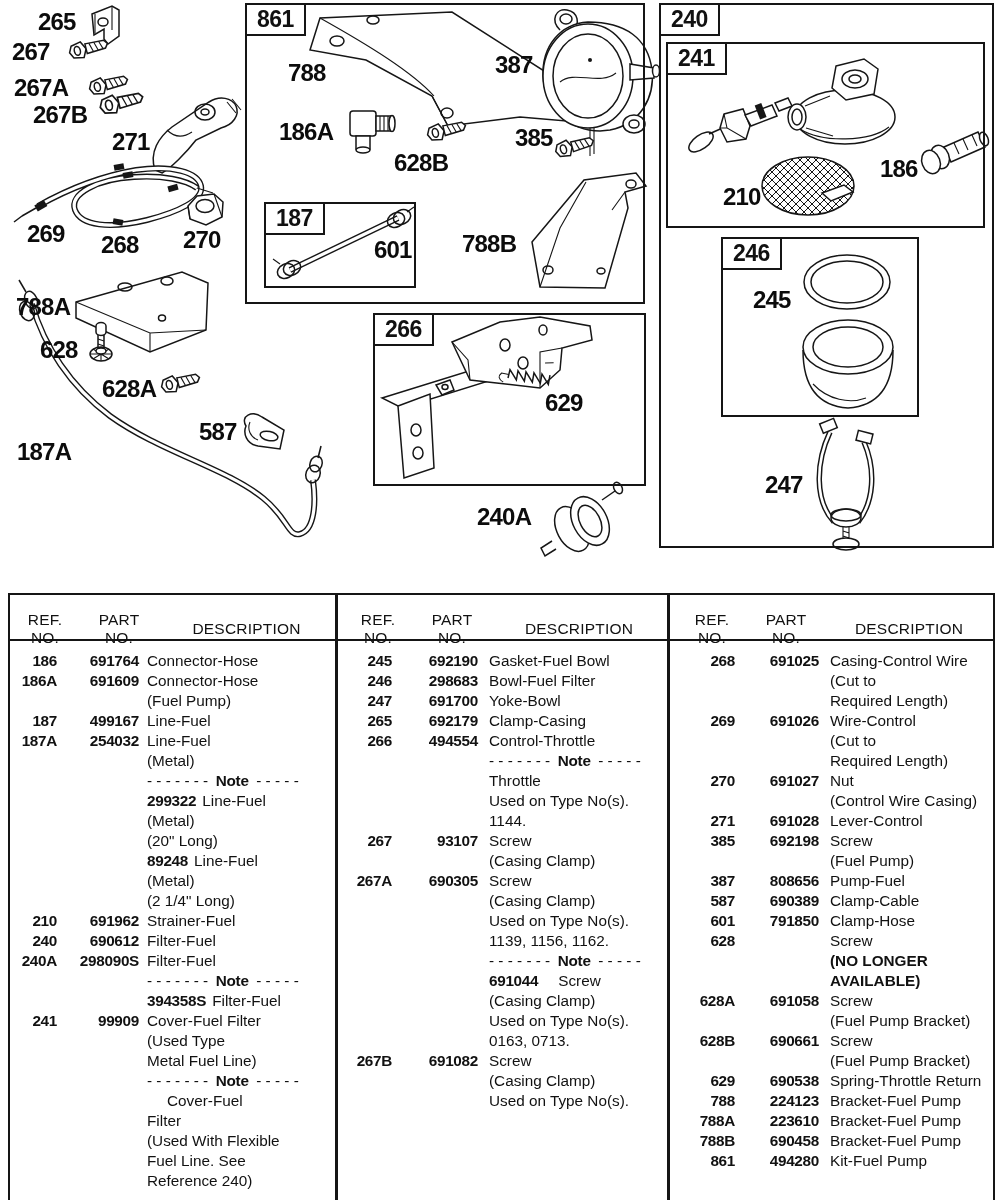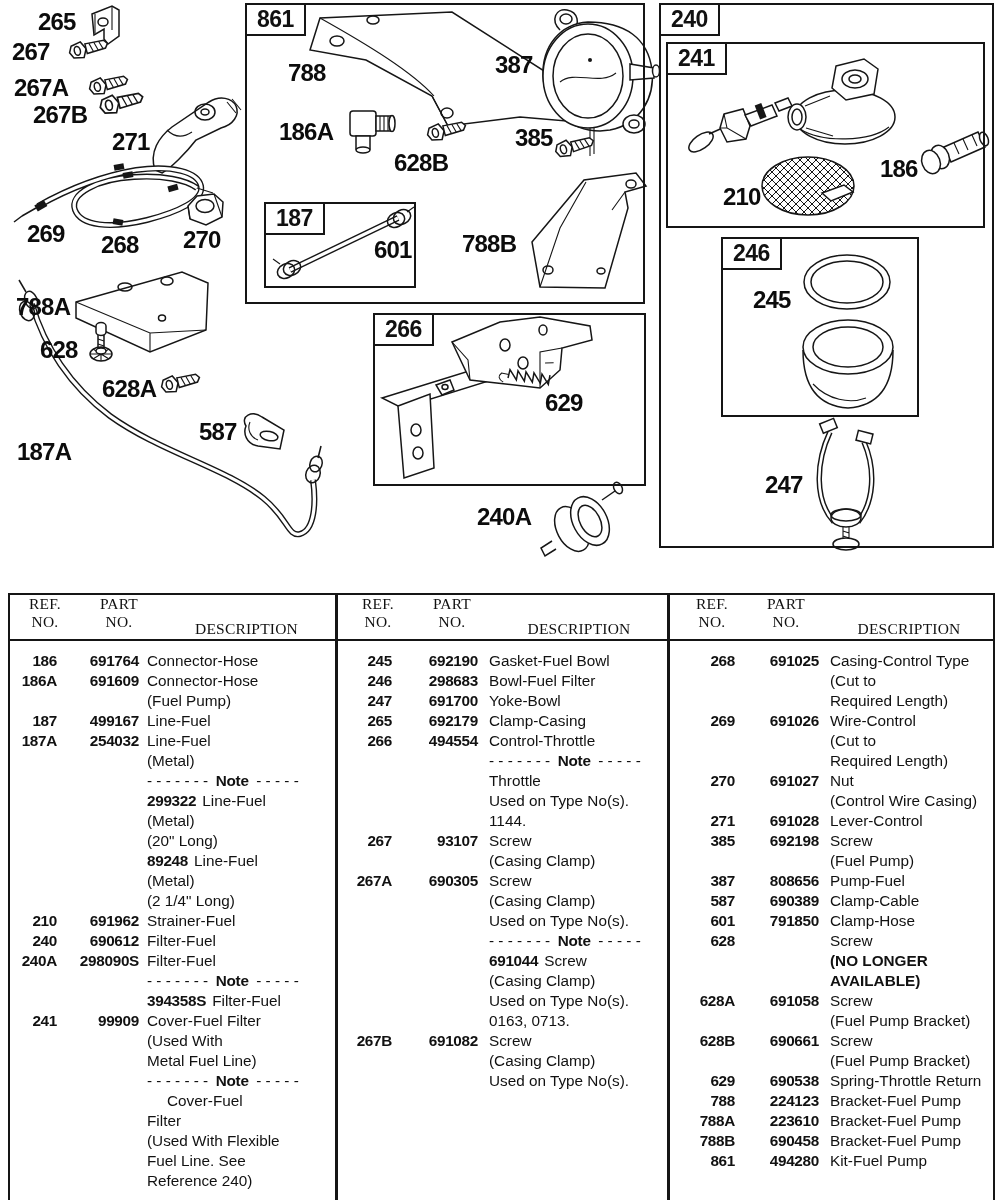"REF." .hgroup { font-family: Liberation Serif, serif -> none; padding-top: 0 -> 16px }
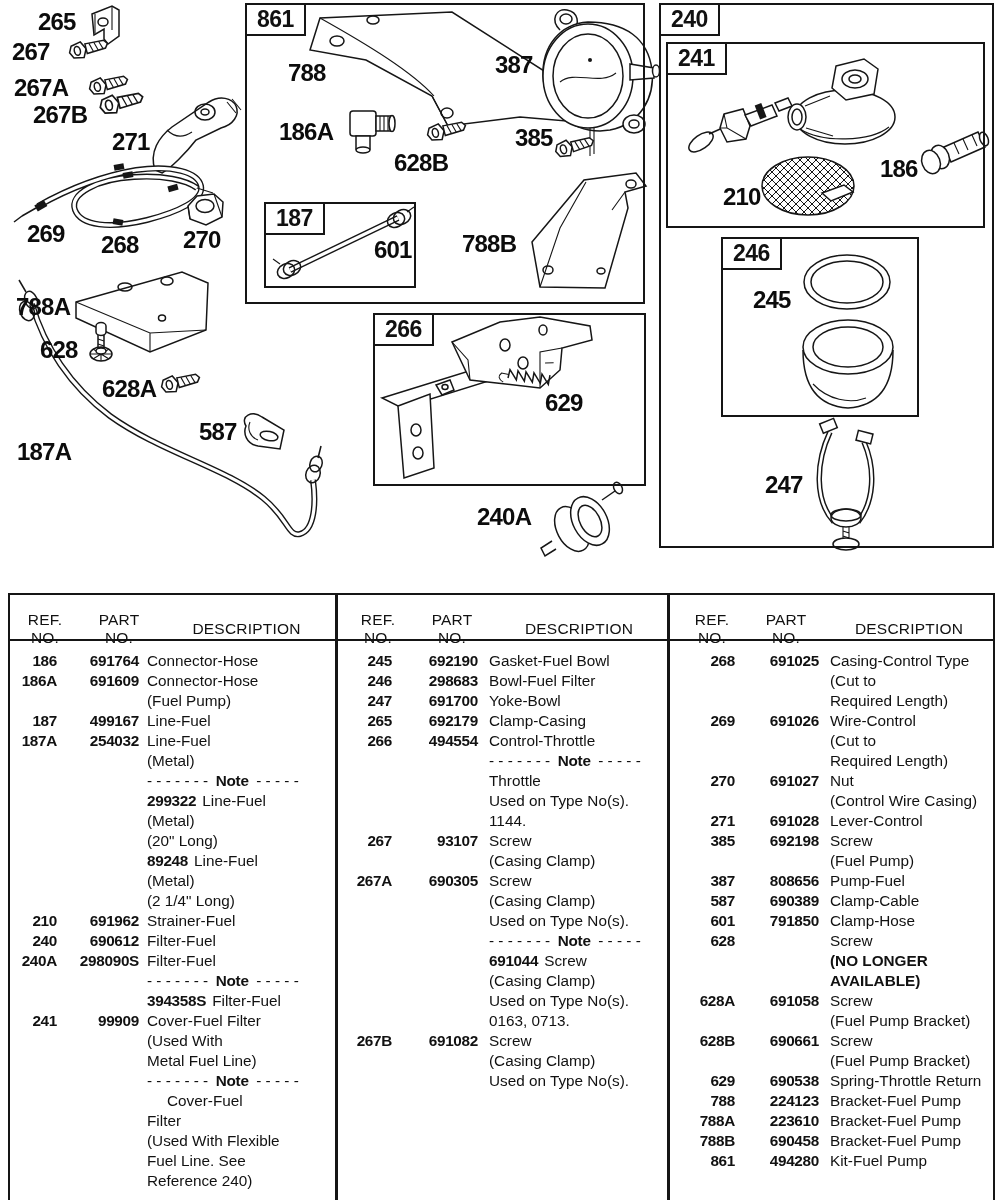"Casing-Control Type" span.c-desc { text: Type -> Wire }
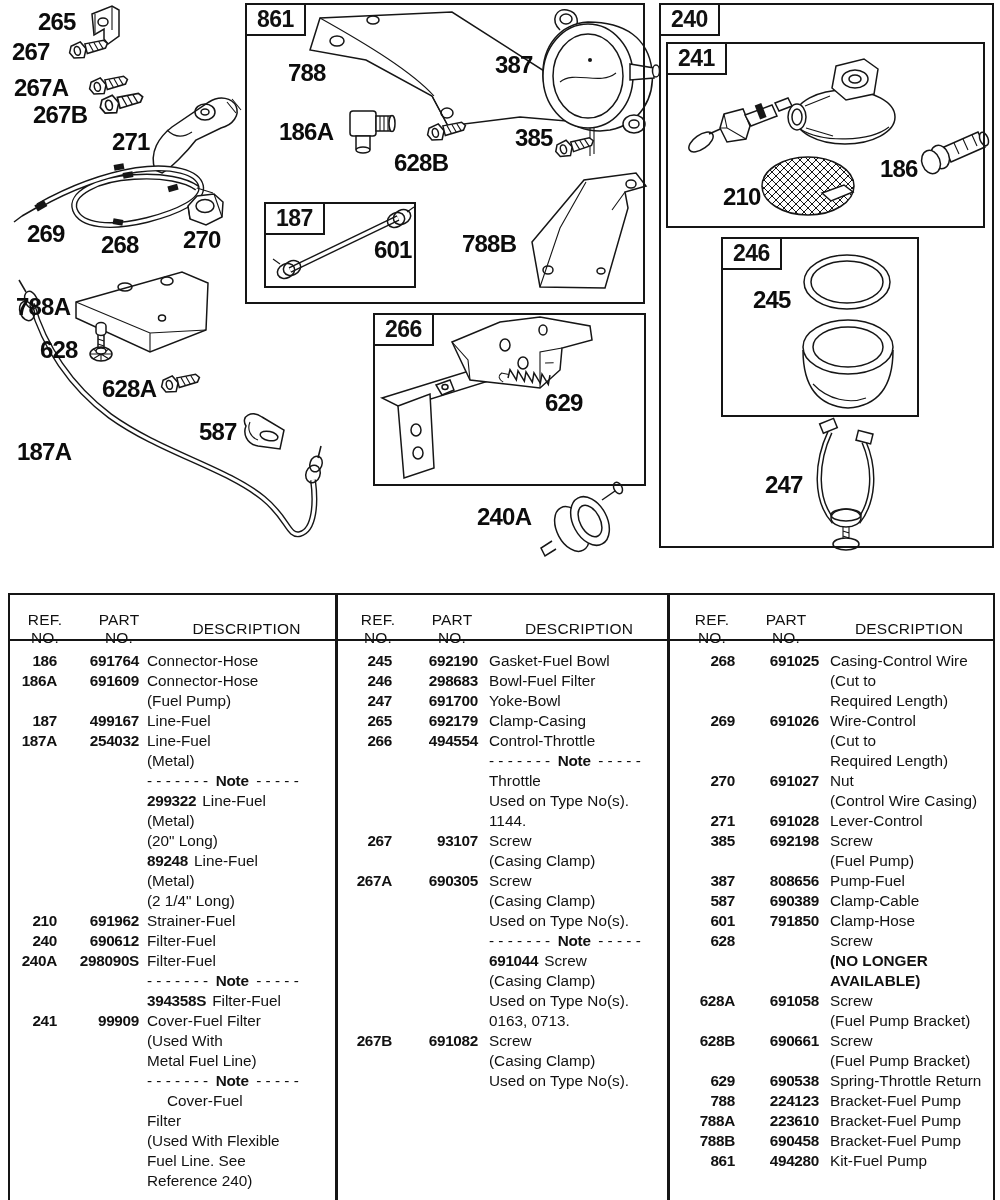"1139, 1156, 1162." div.tline { html: none -> <div> <span></span> <span></span> <span>1139, 1156, 1162.</span> </div> }
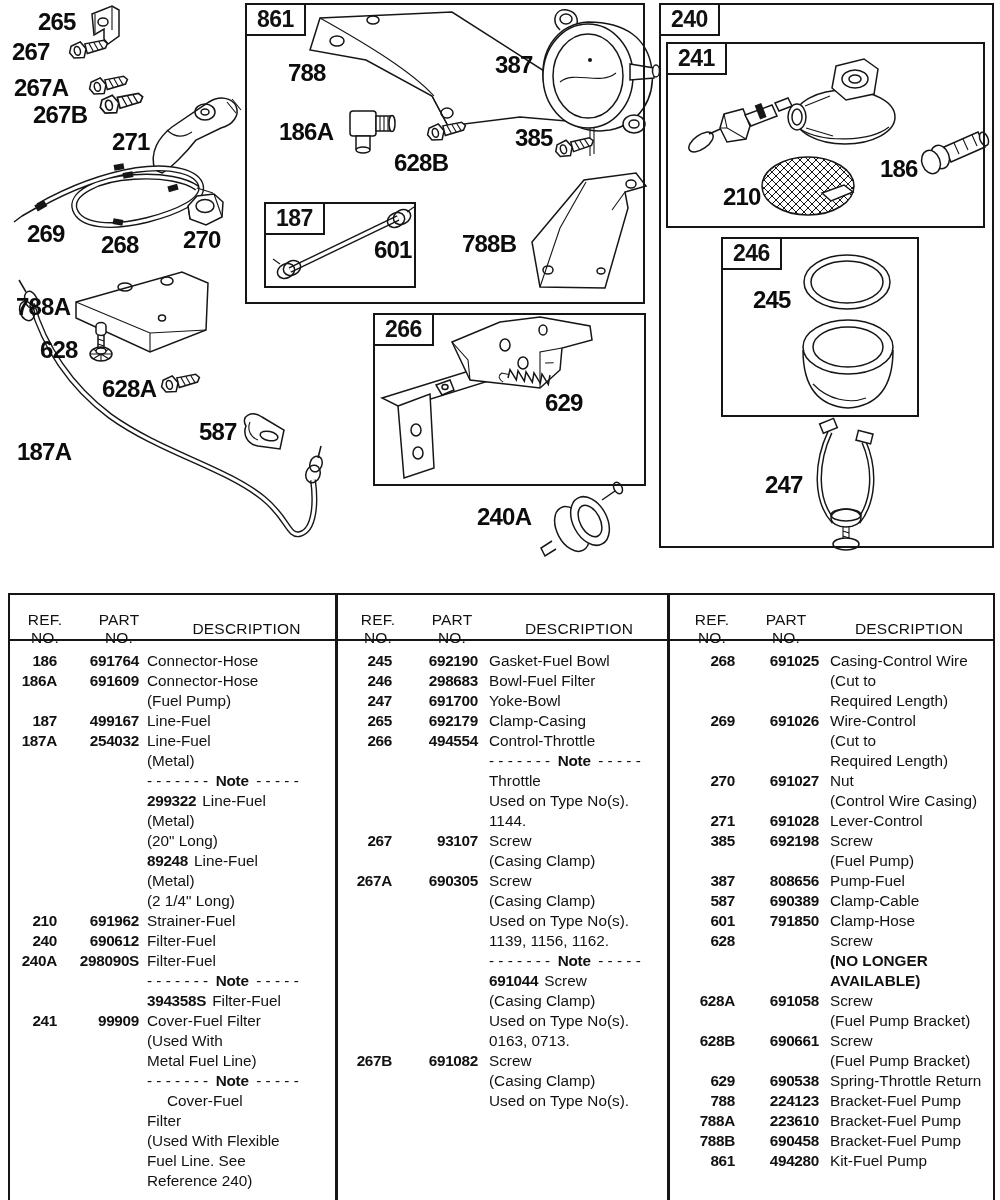"691044" b { margin-right: 6px -> 20px }
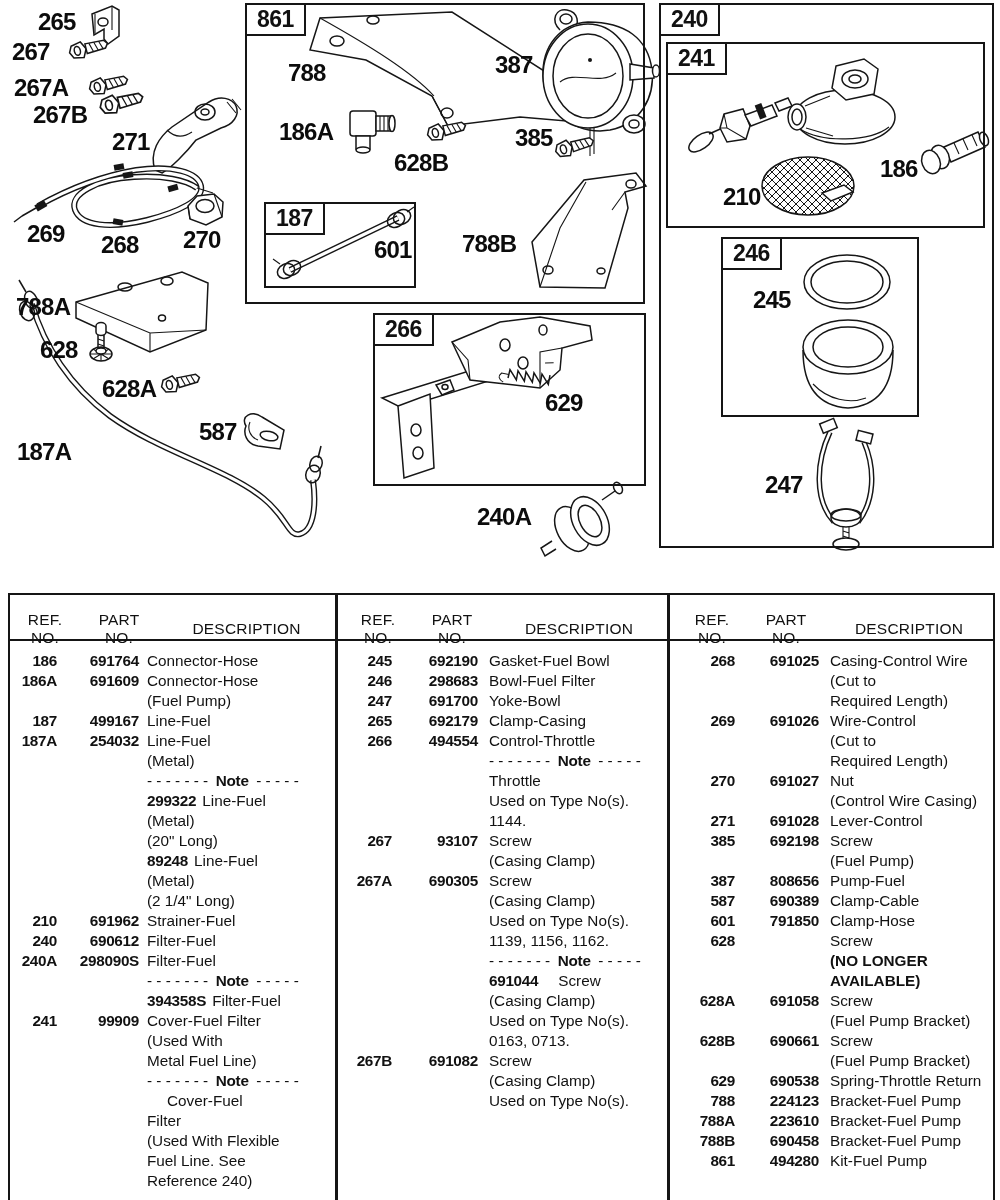"(Used With" span.c-desc { text: With -> Type }
